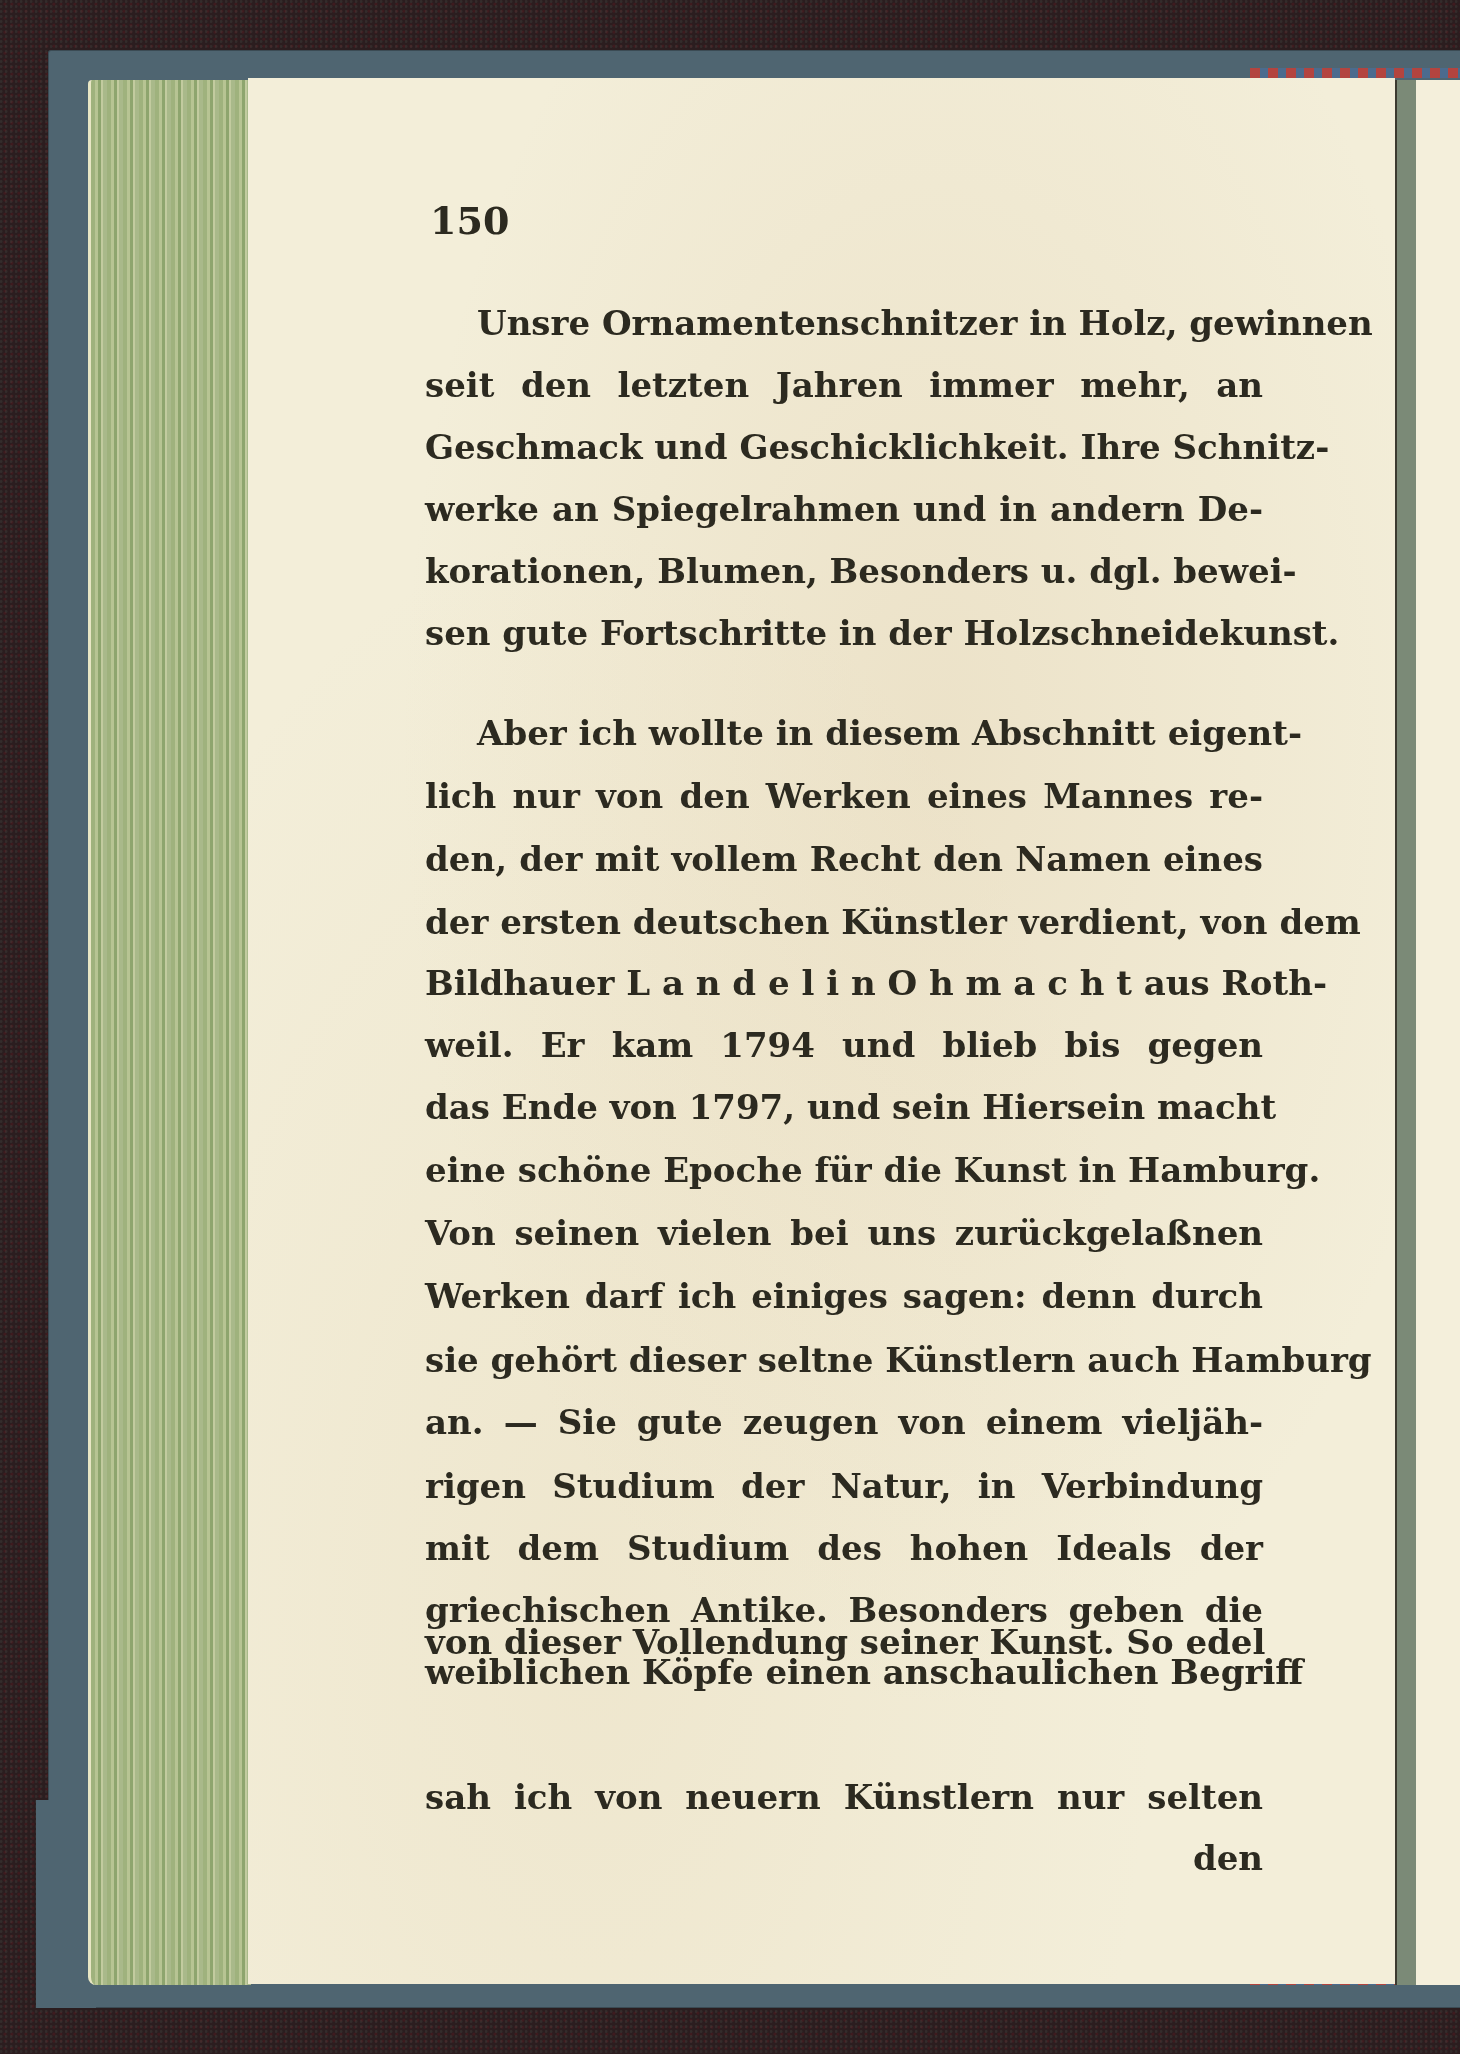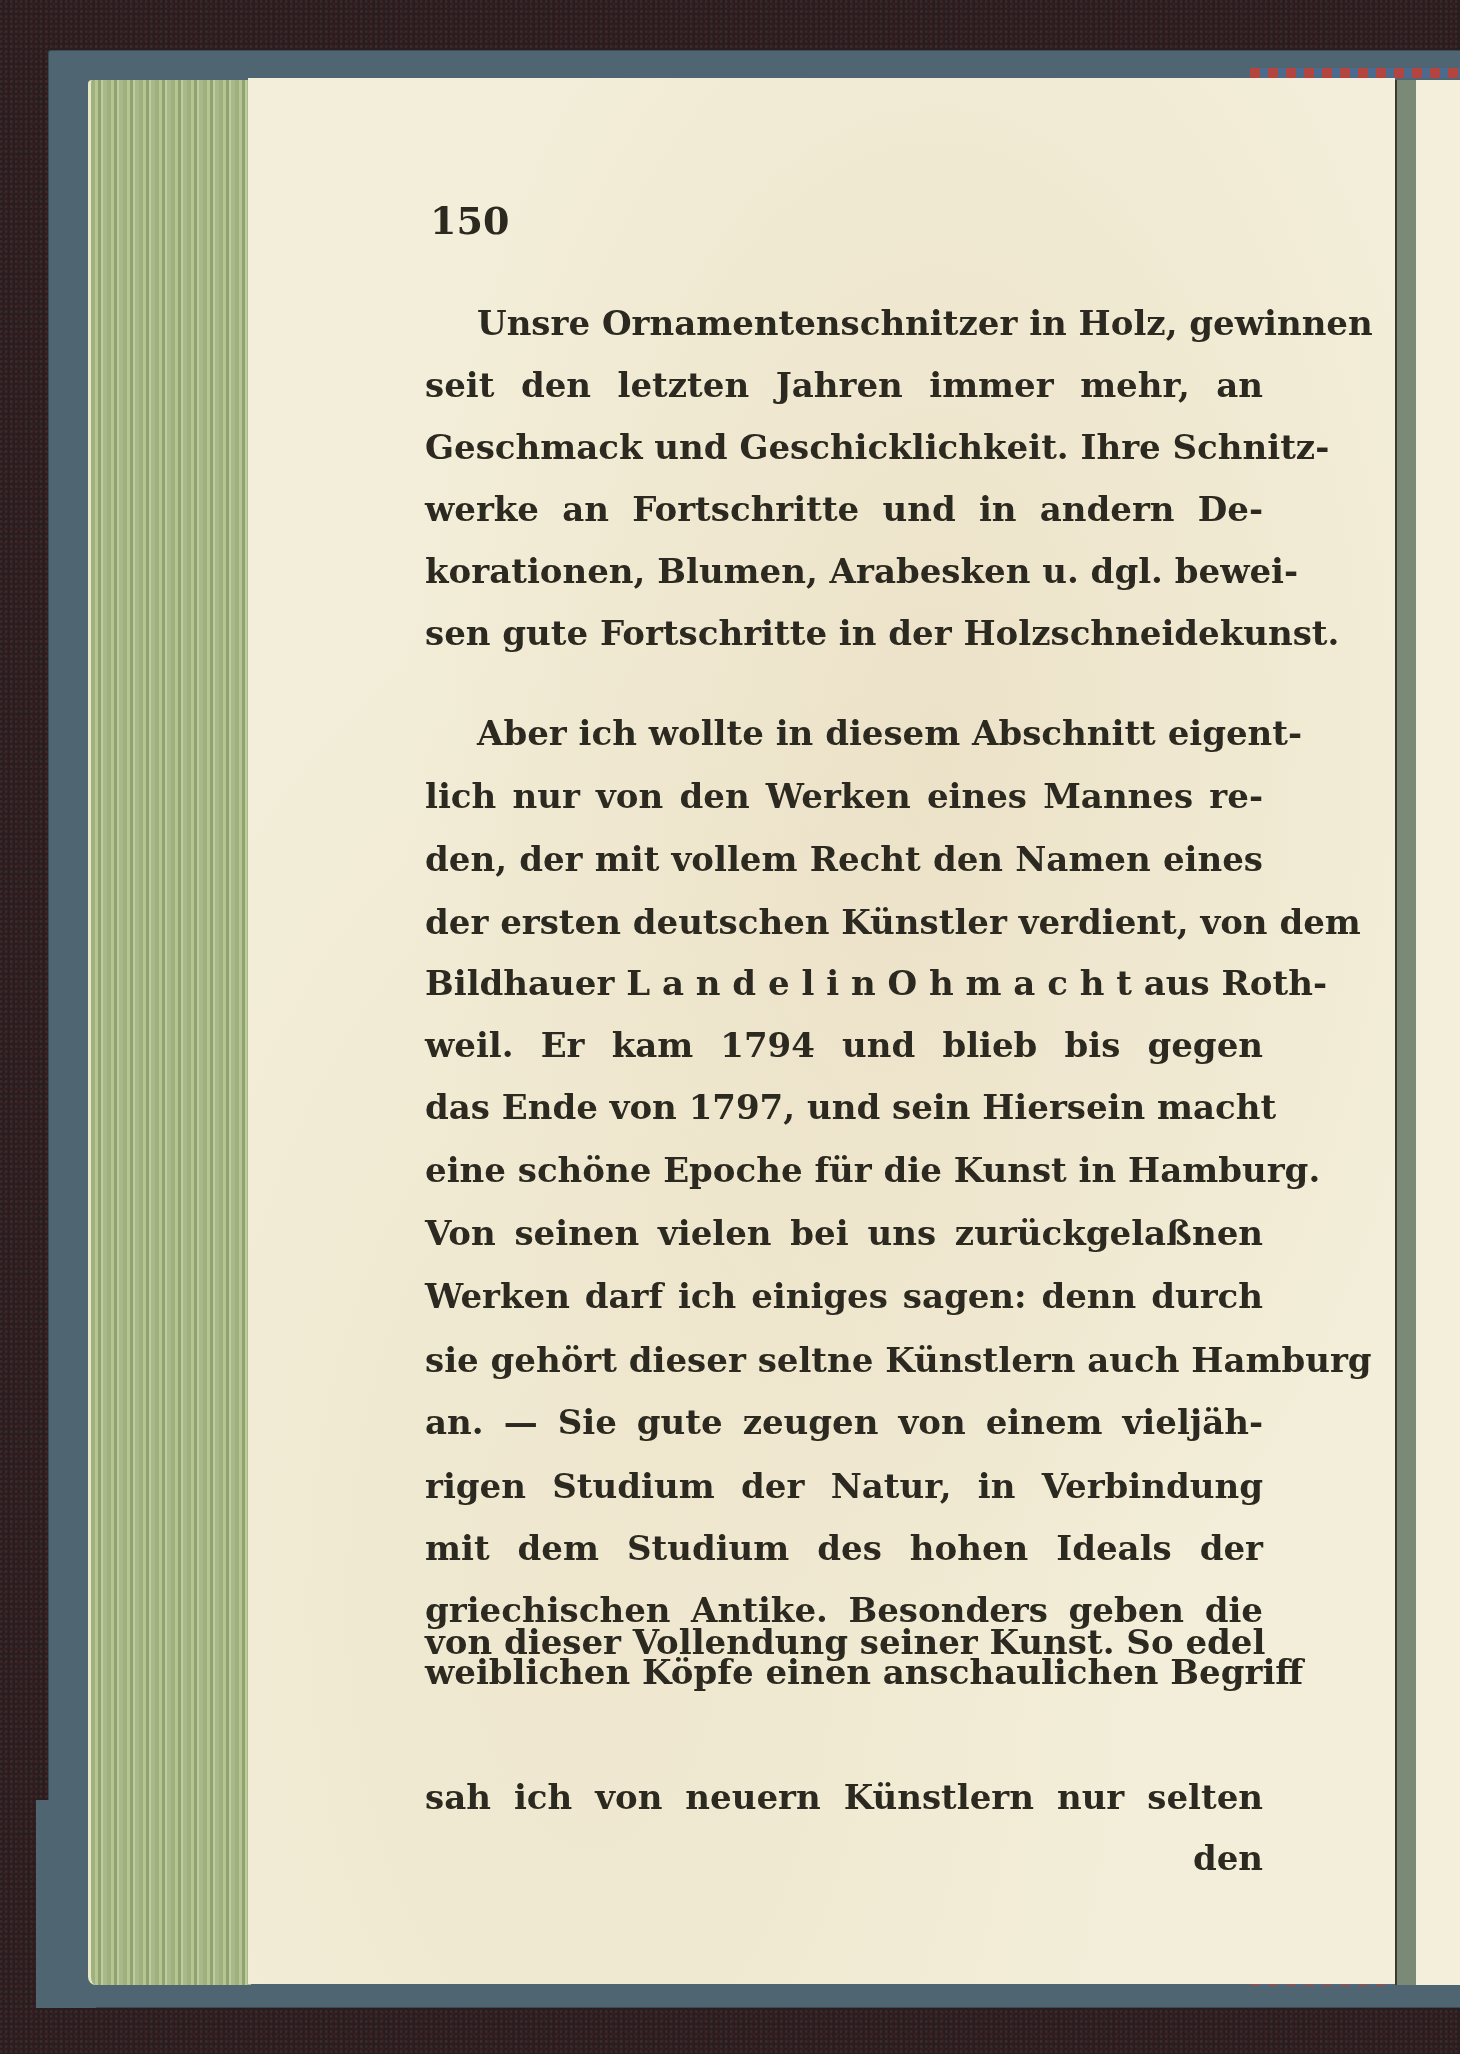"werke an Fortschritte und in" div.line { text: Fortschritte -> Spiegelrahmen }
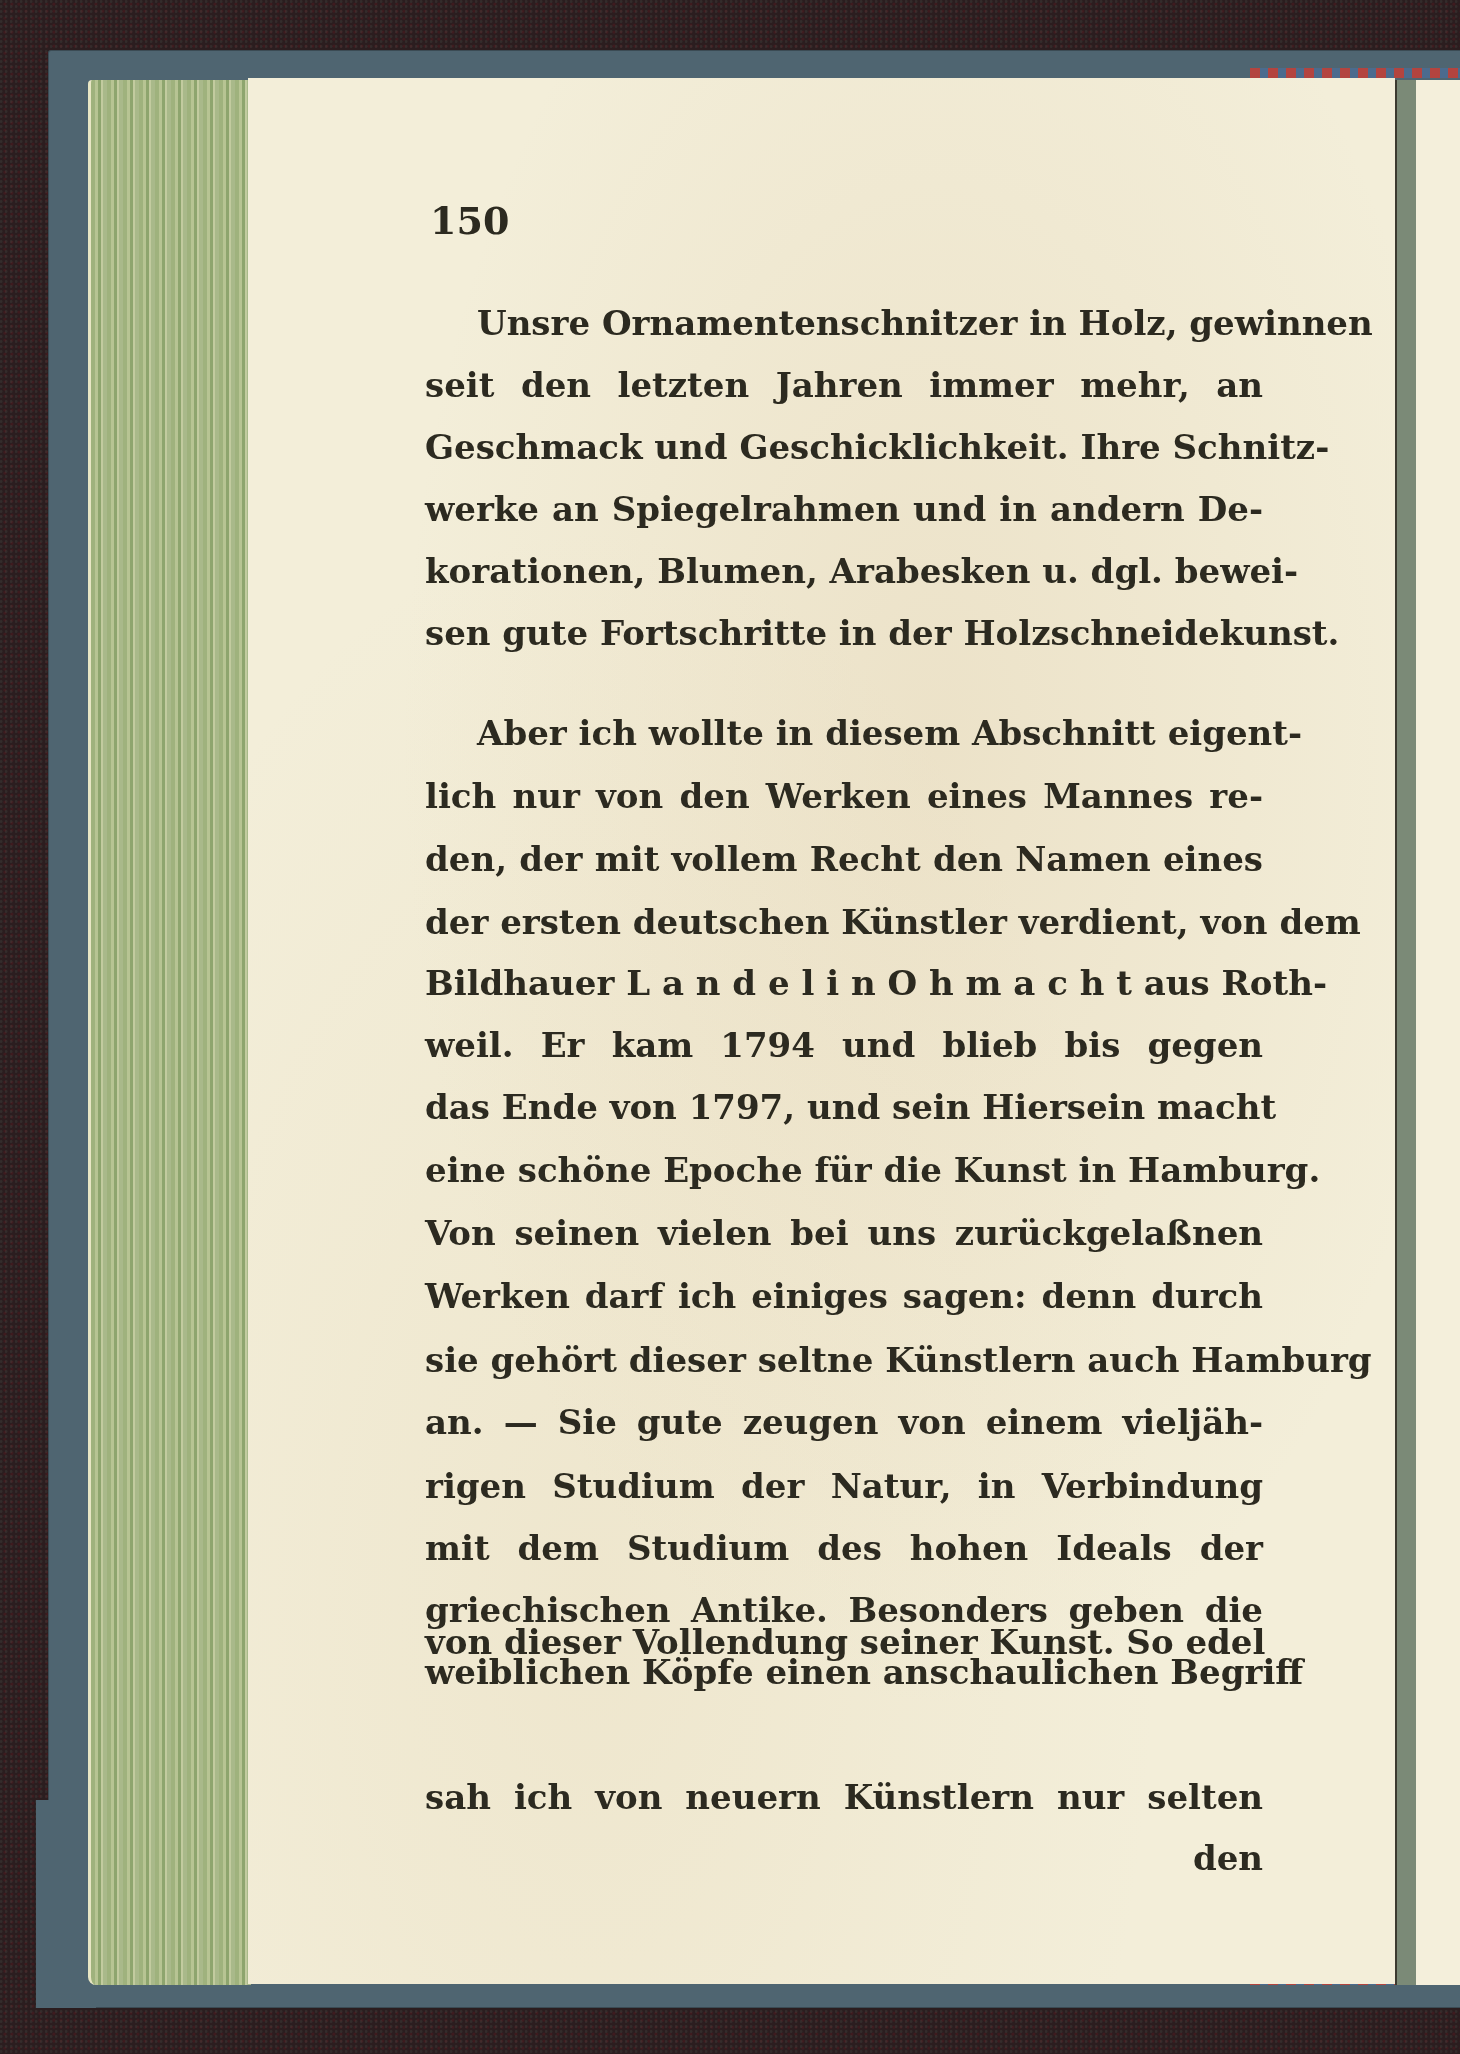"korationen, Blumen, Arabesken u. dgl." div.line { text: Arabesken -> Besonders }
